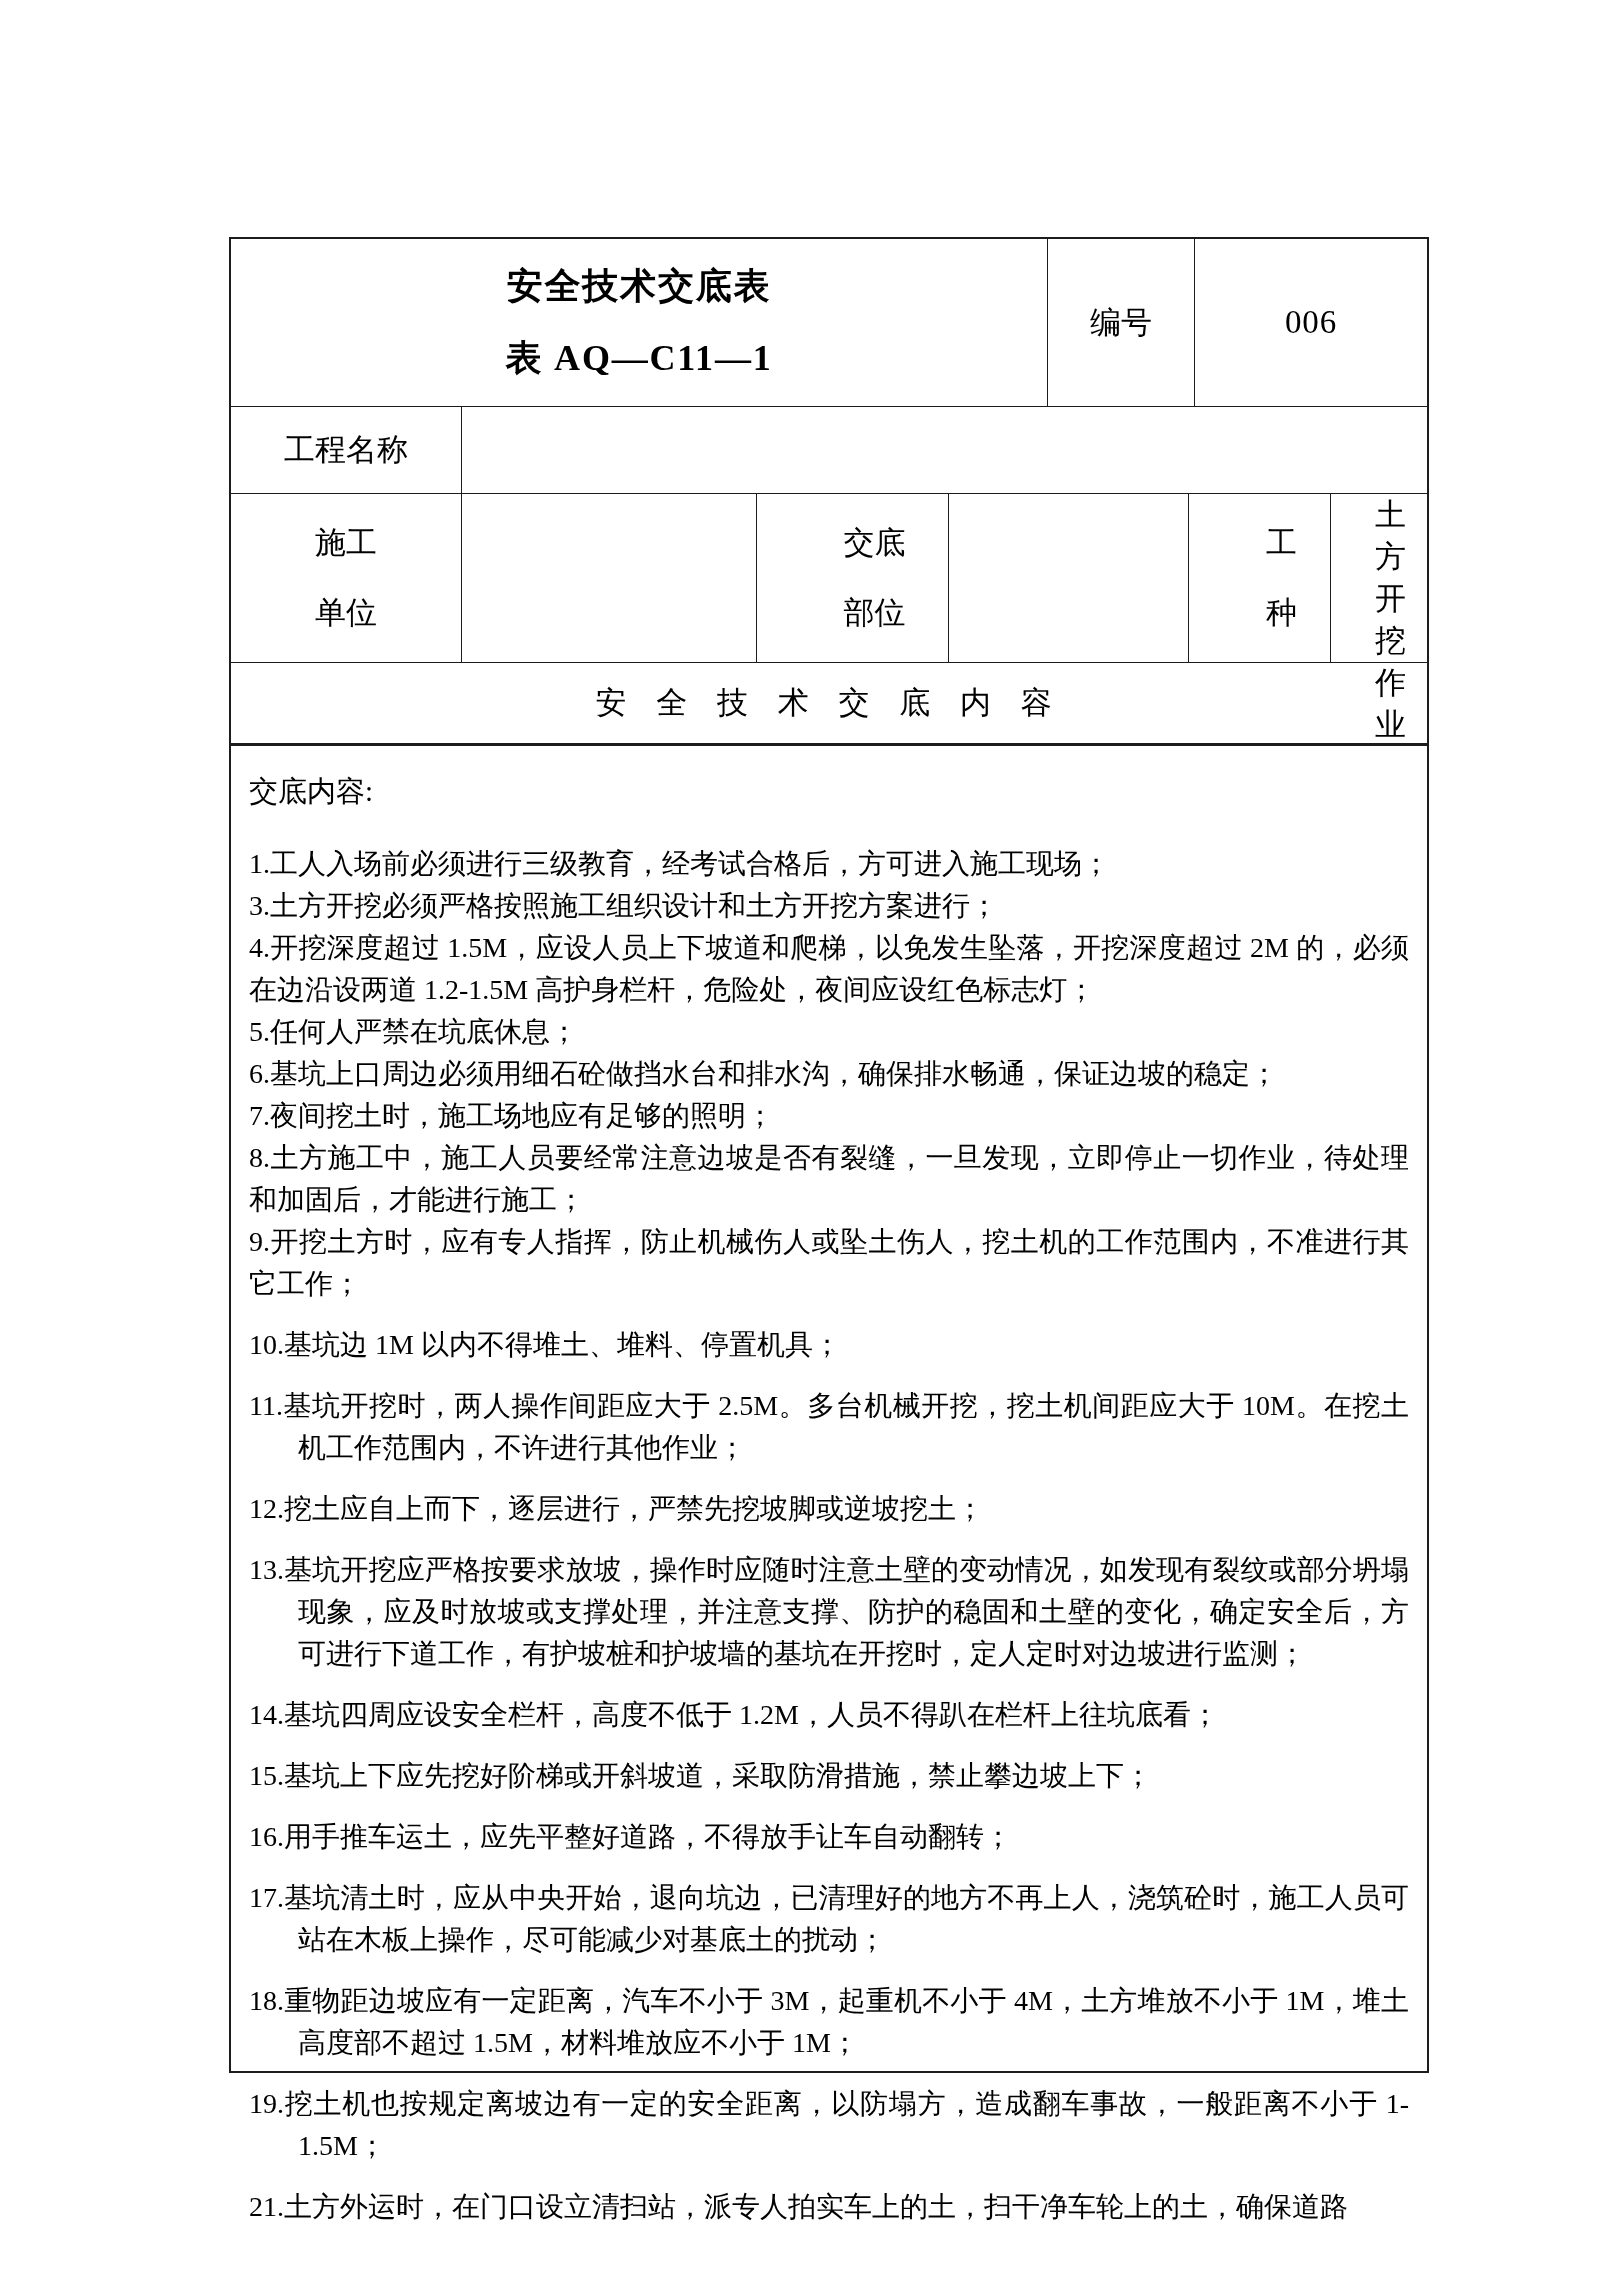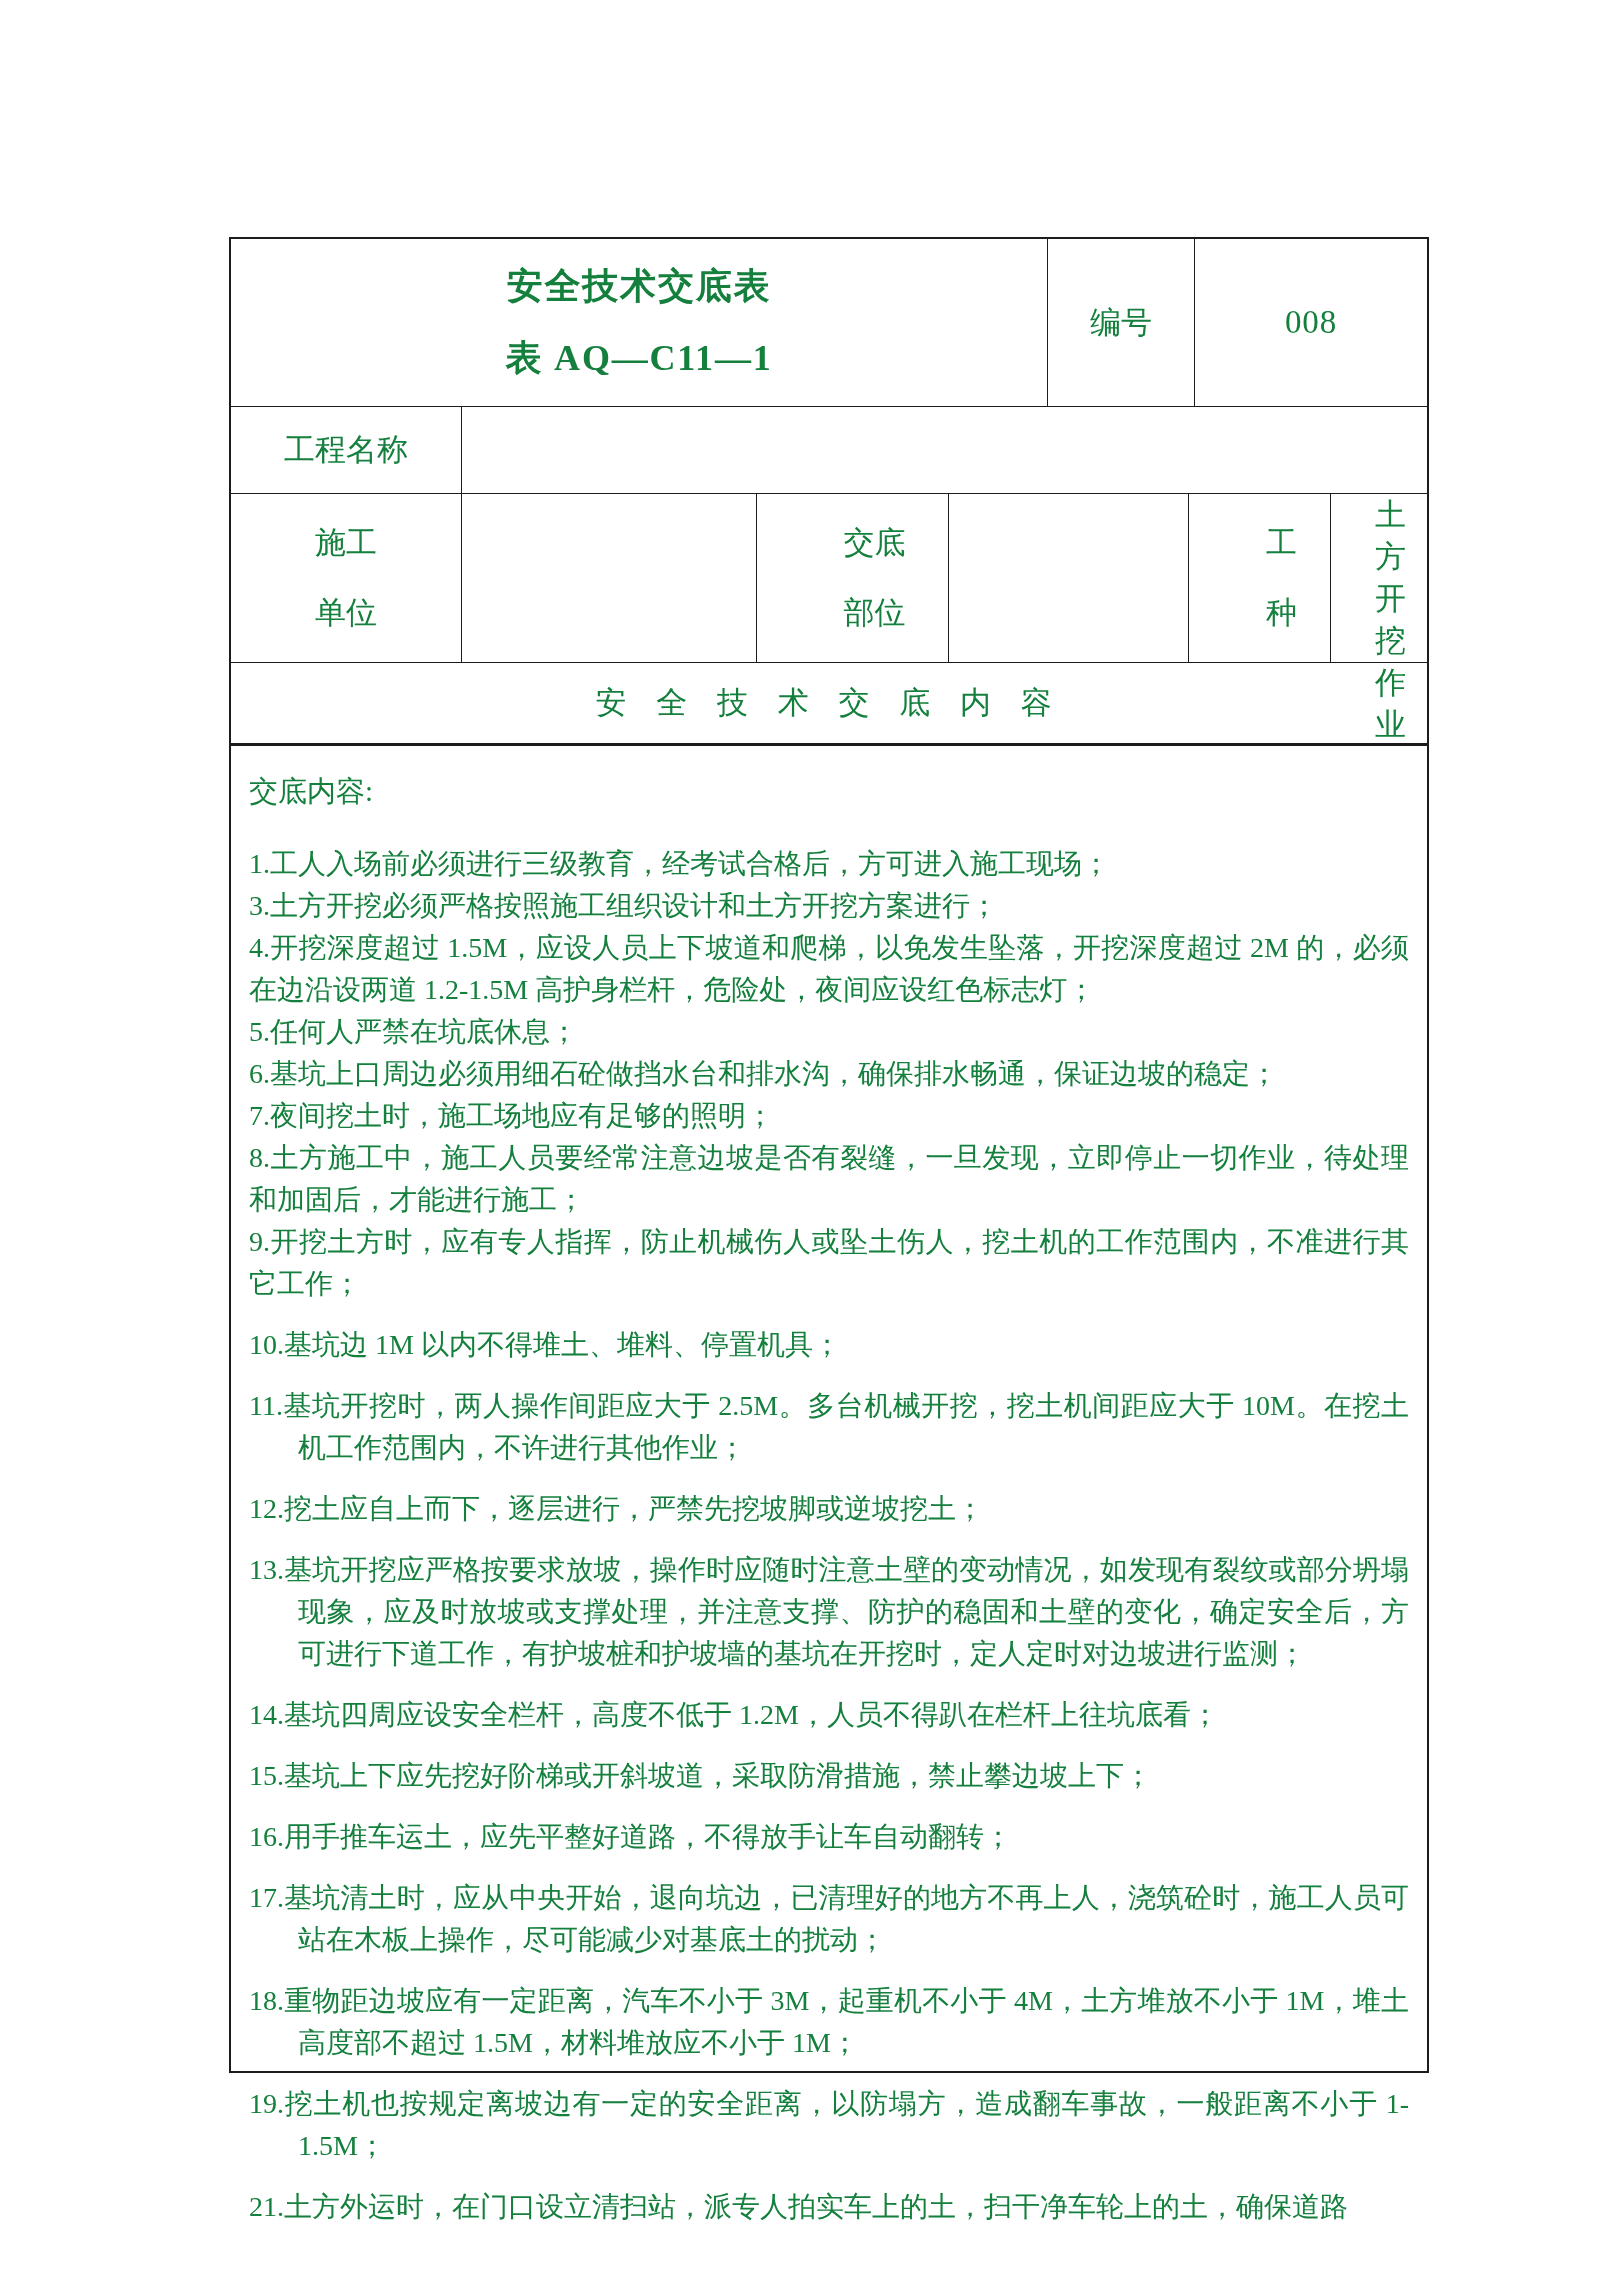"安全技术交底表" .page { color: #15803d -> #000000 }
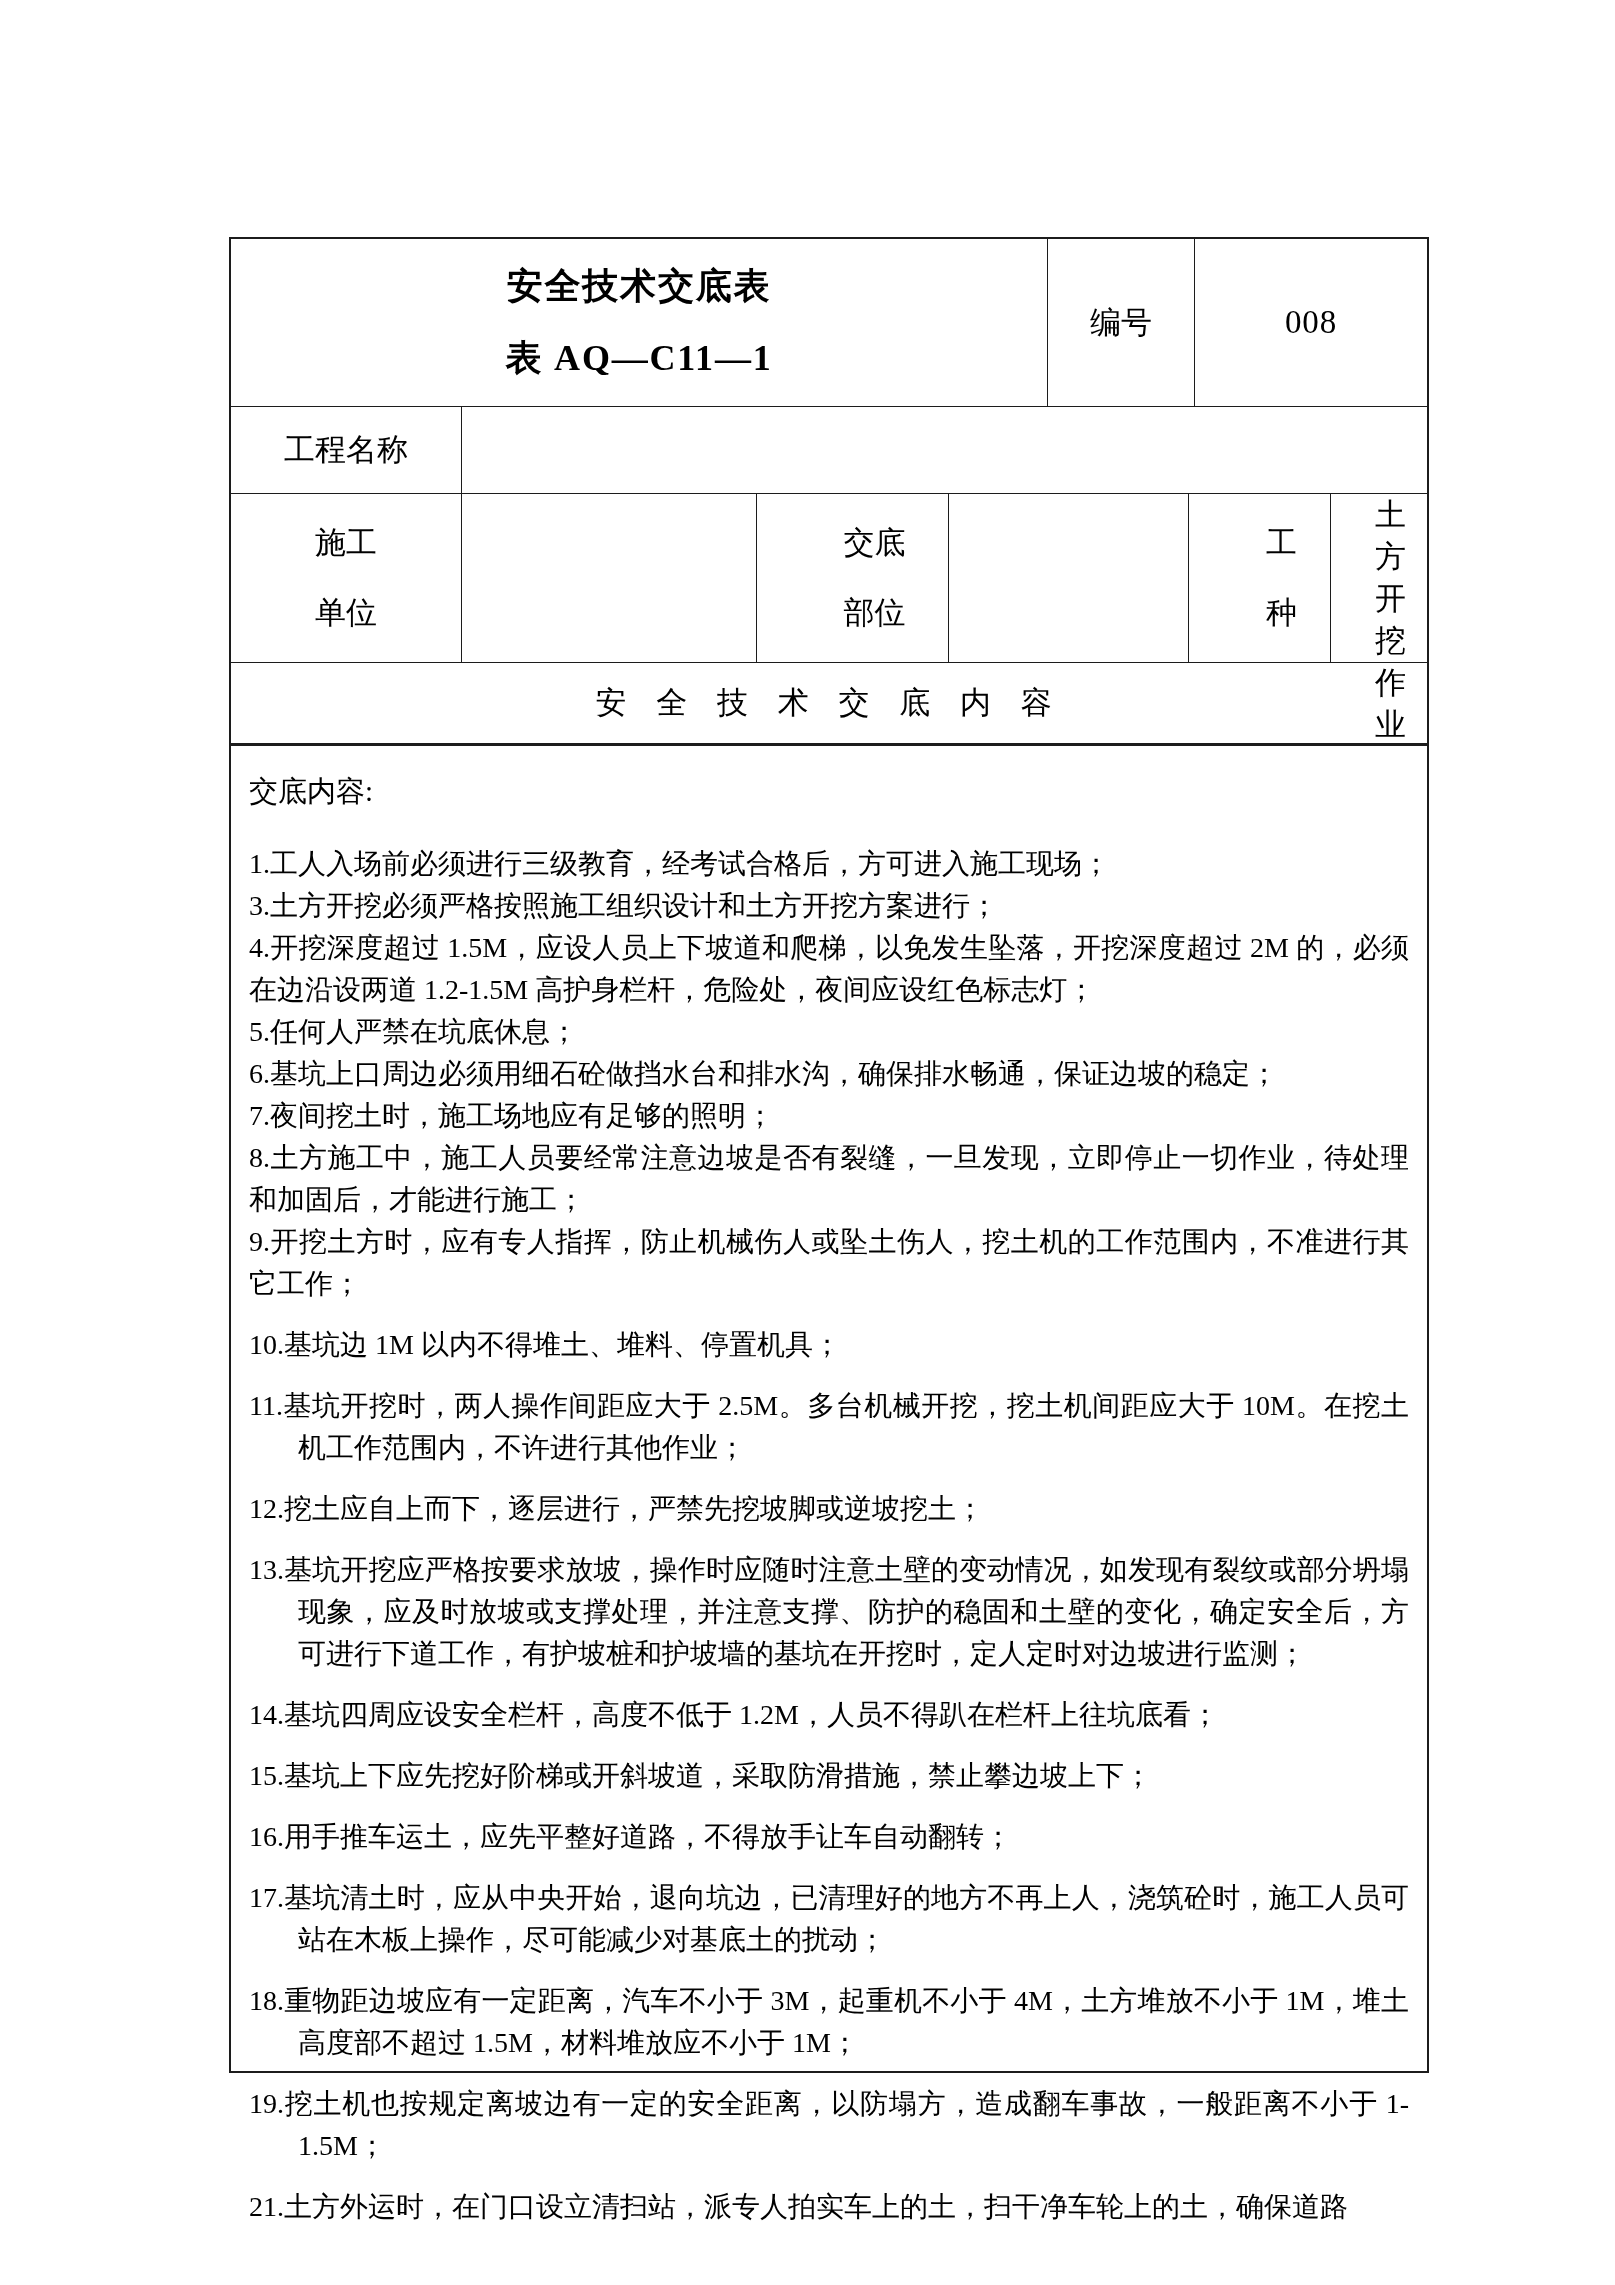"008" div.cell { text: 008 -> 006 }
